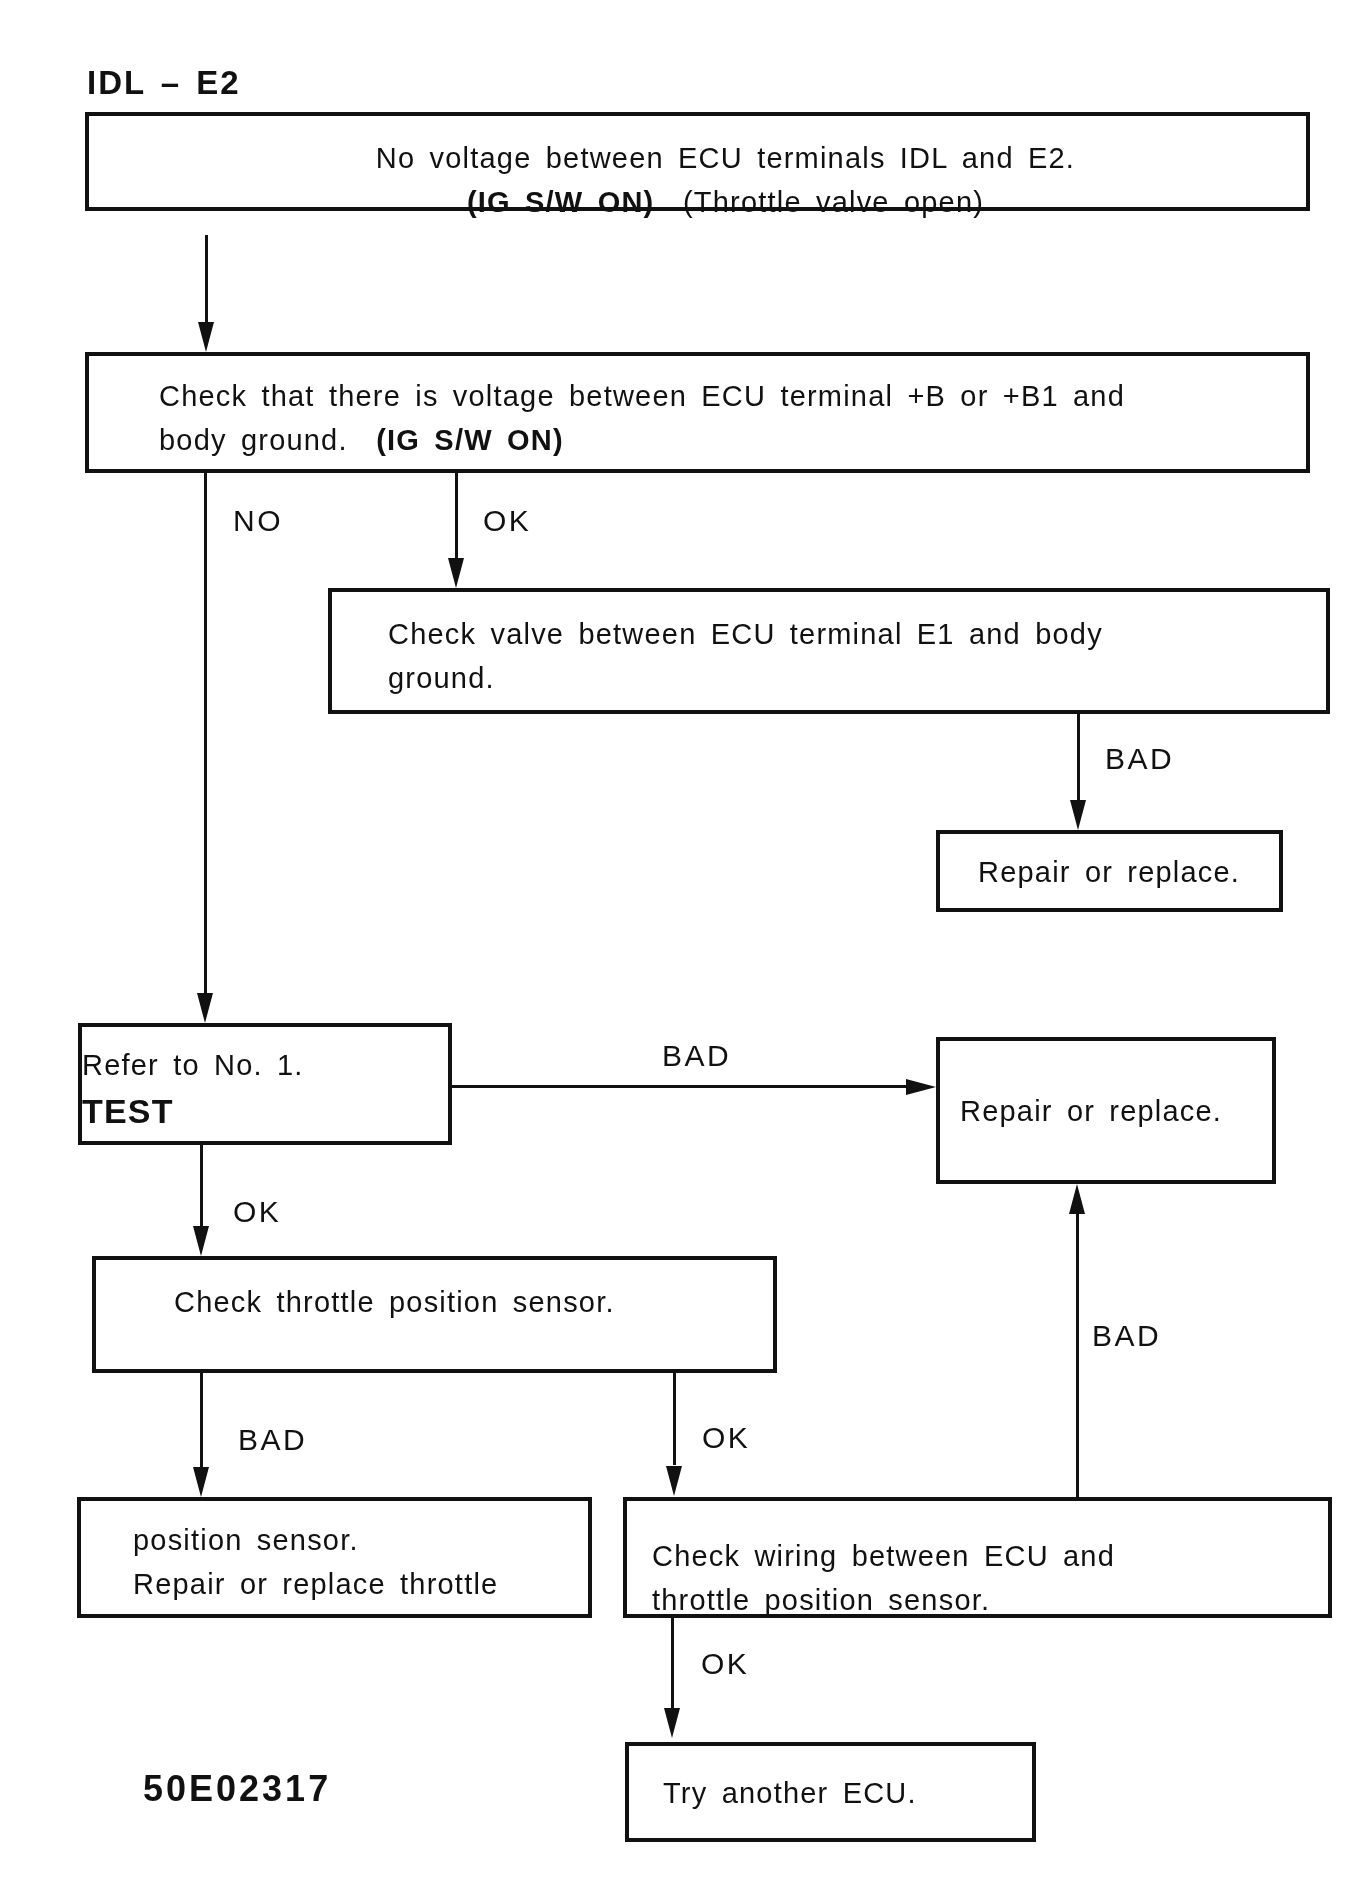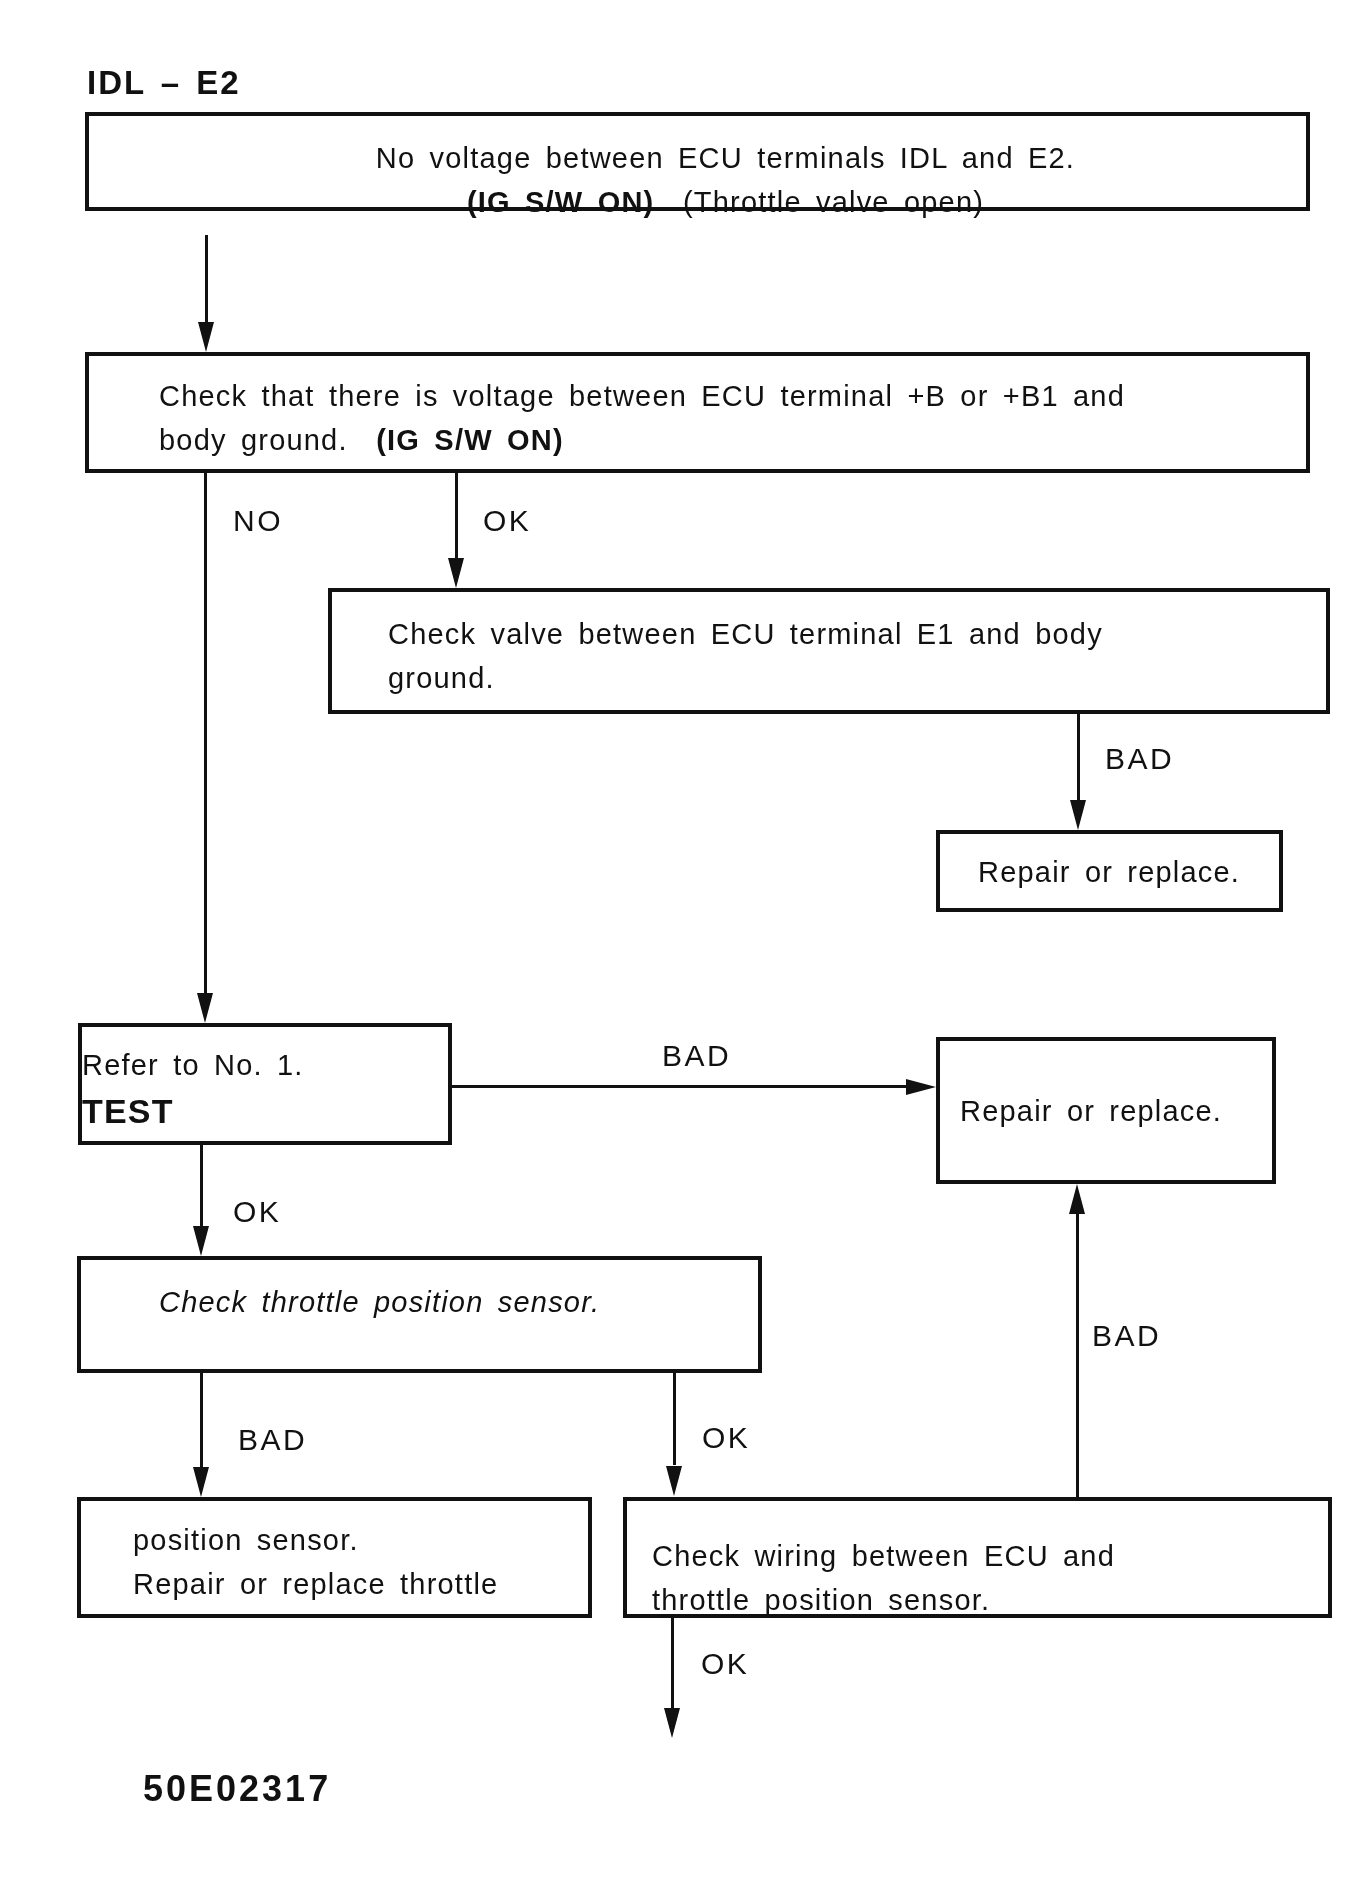"Check throttle position sensor." div.node { font-style: italic -> none; left: 77px -> 92px }
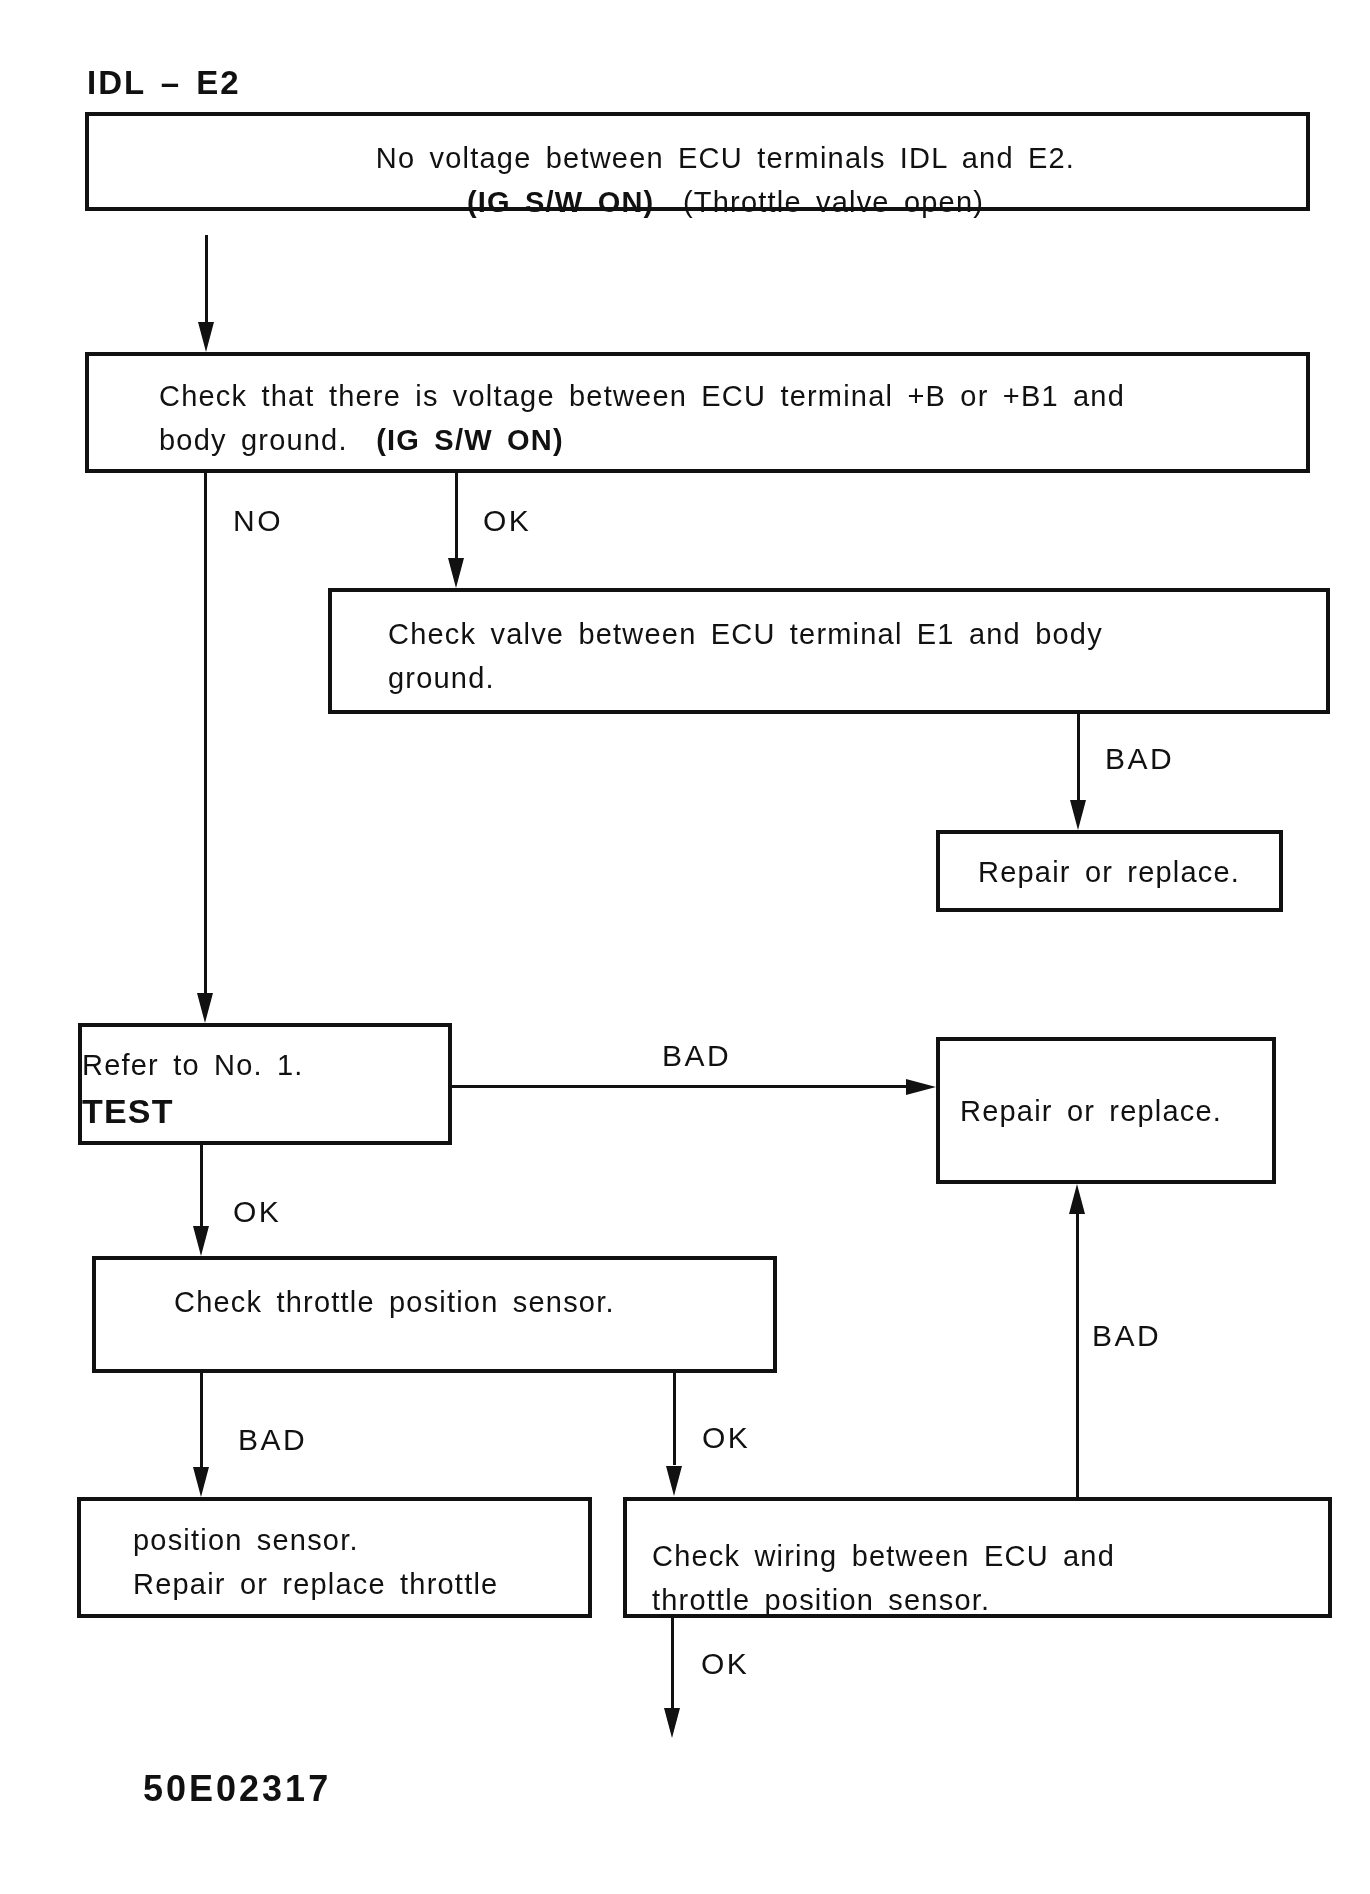"Try another ECU." div.node { html: none -> <div> <div>Try another ECU.</div> </div> }
